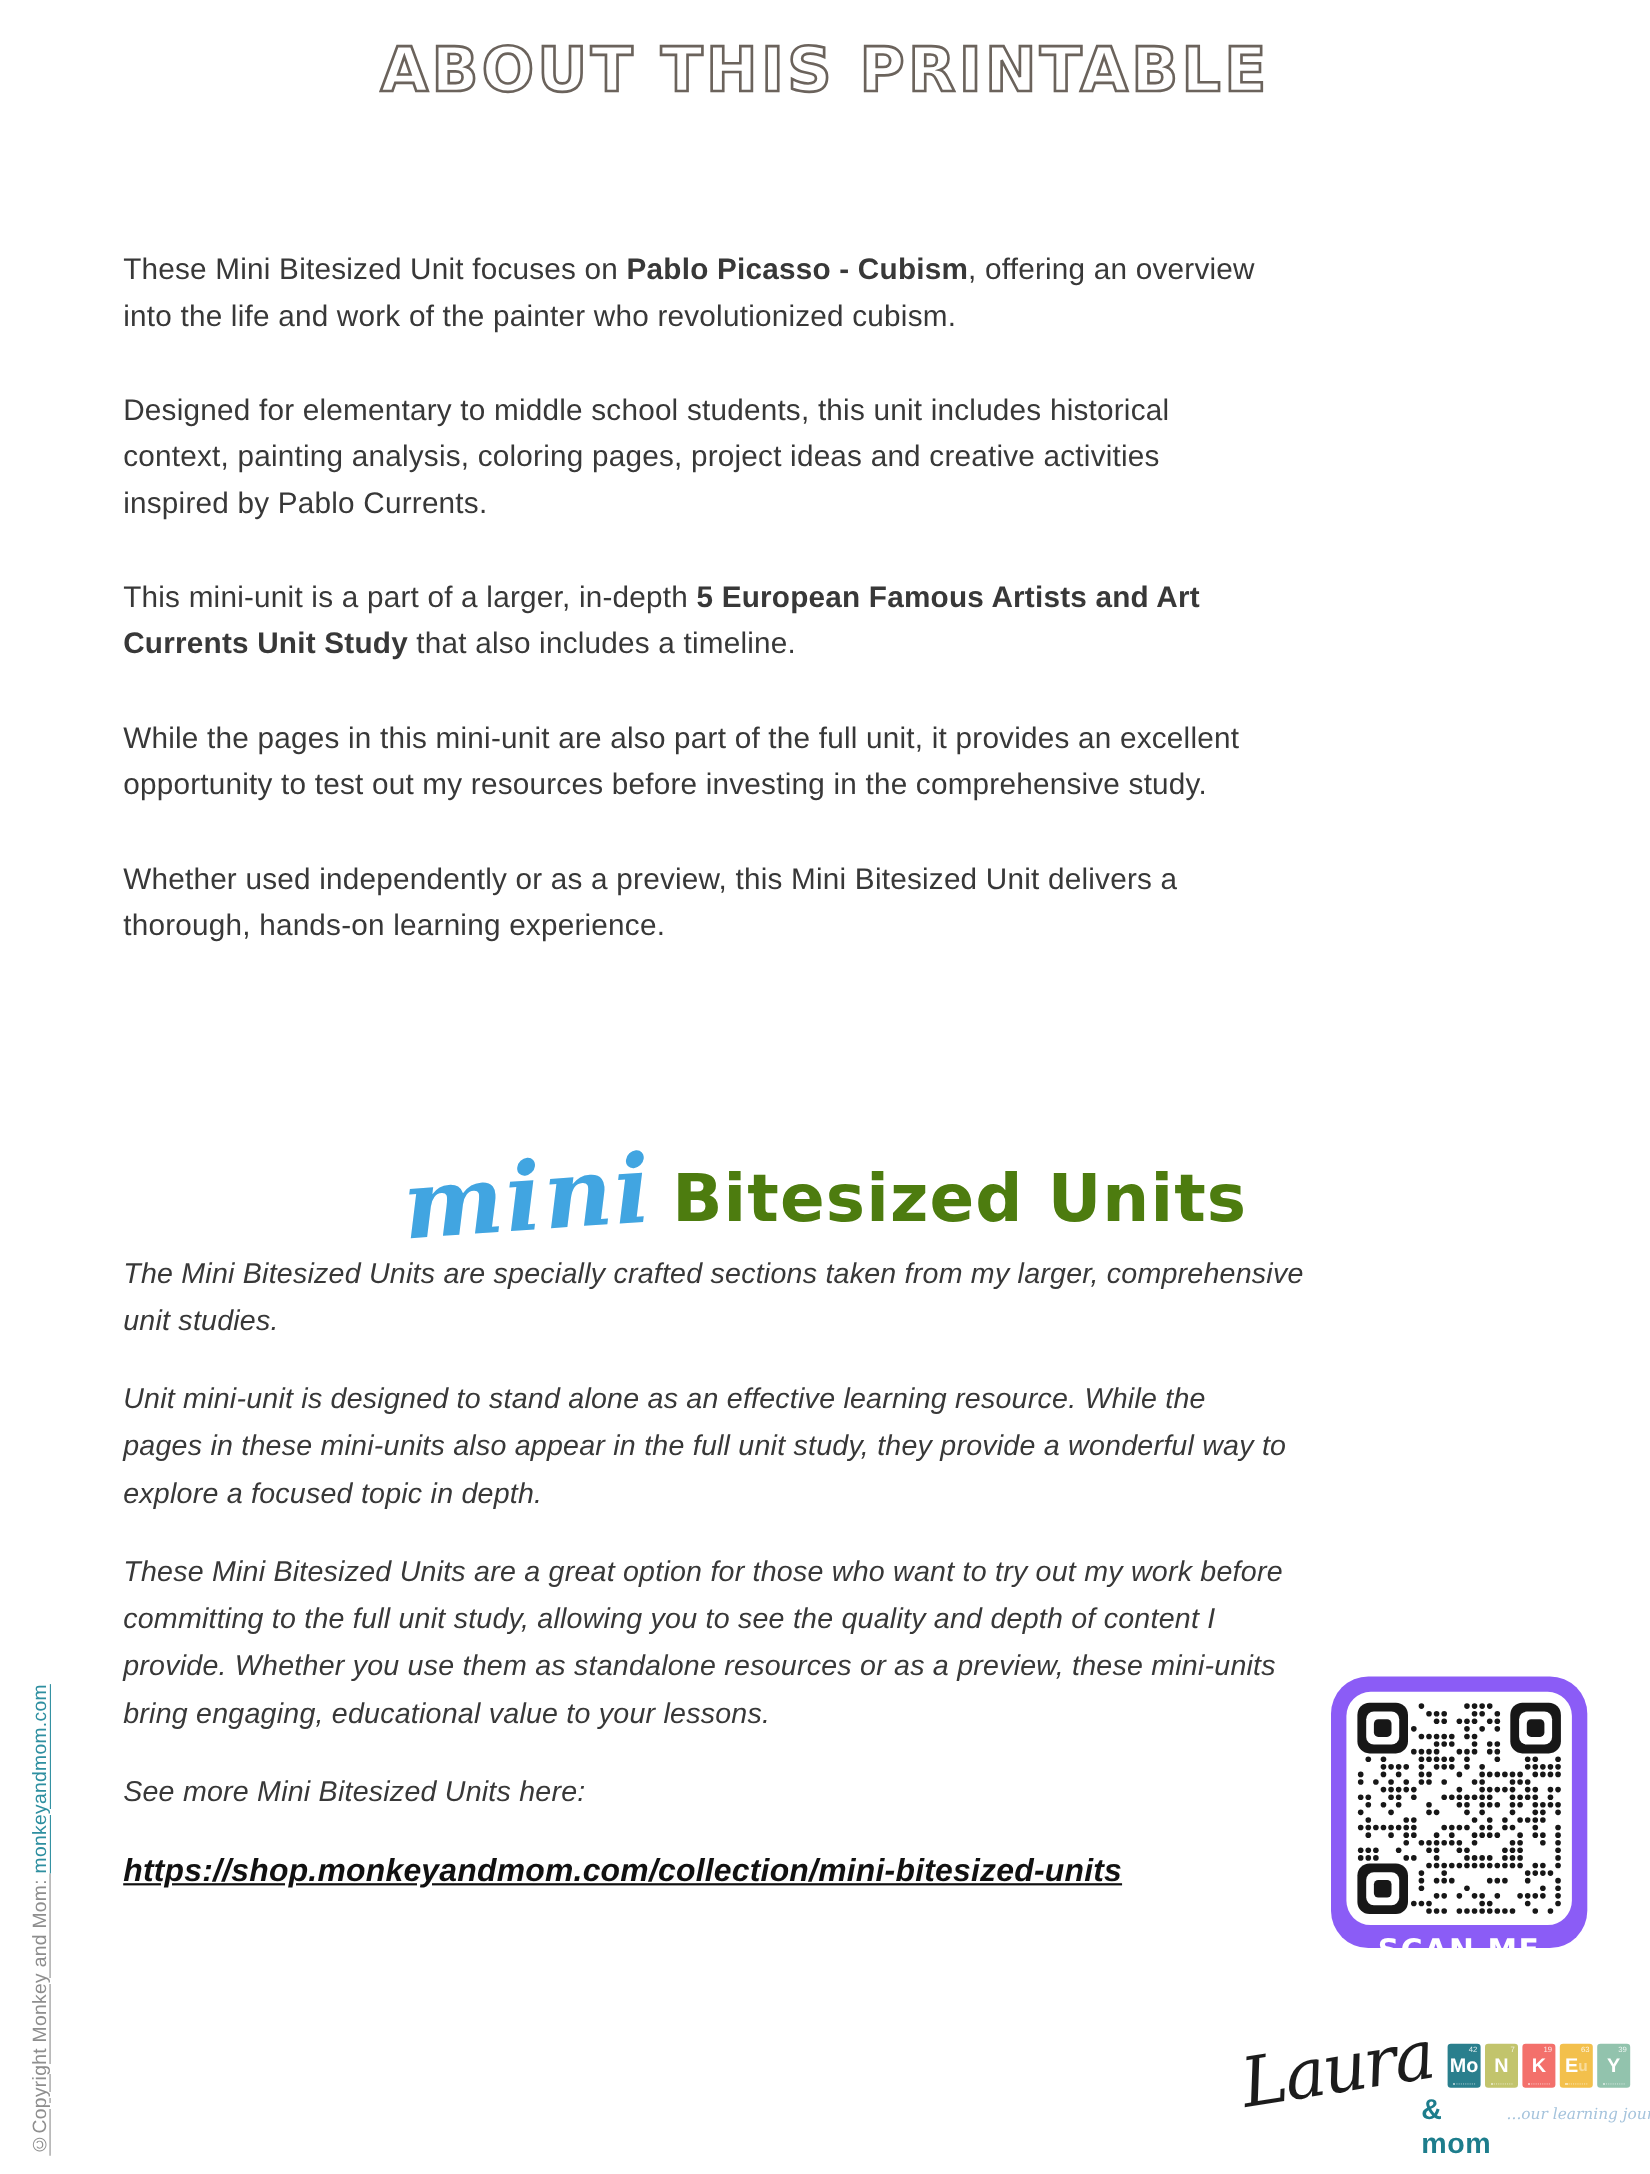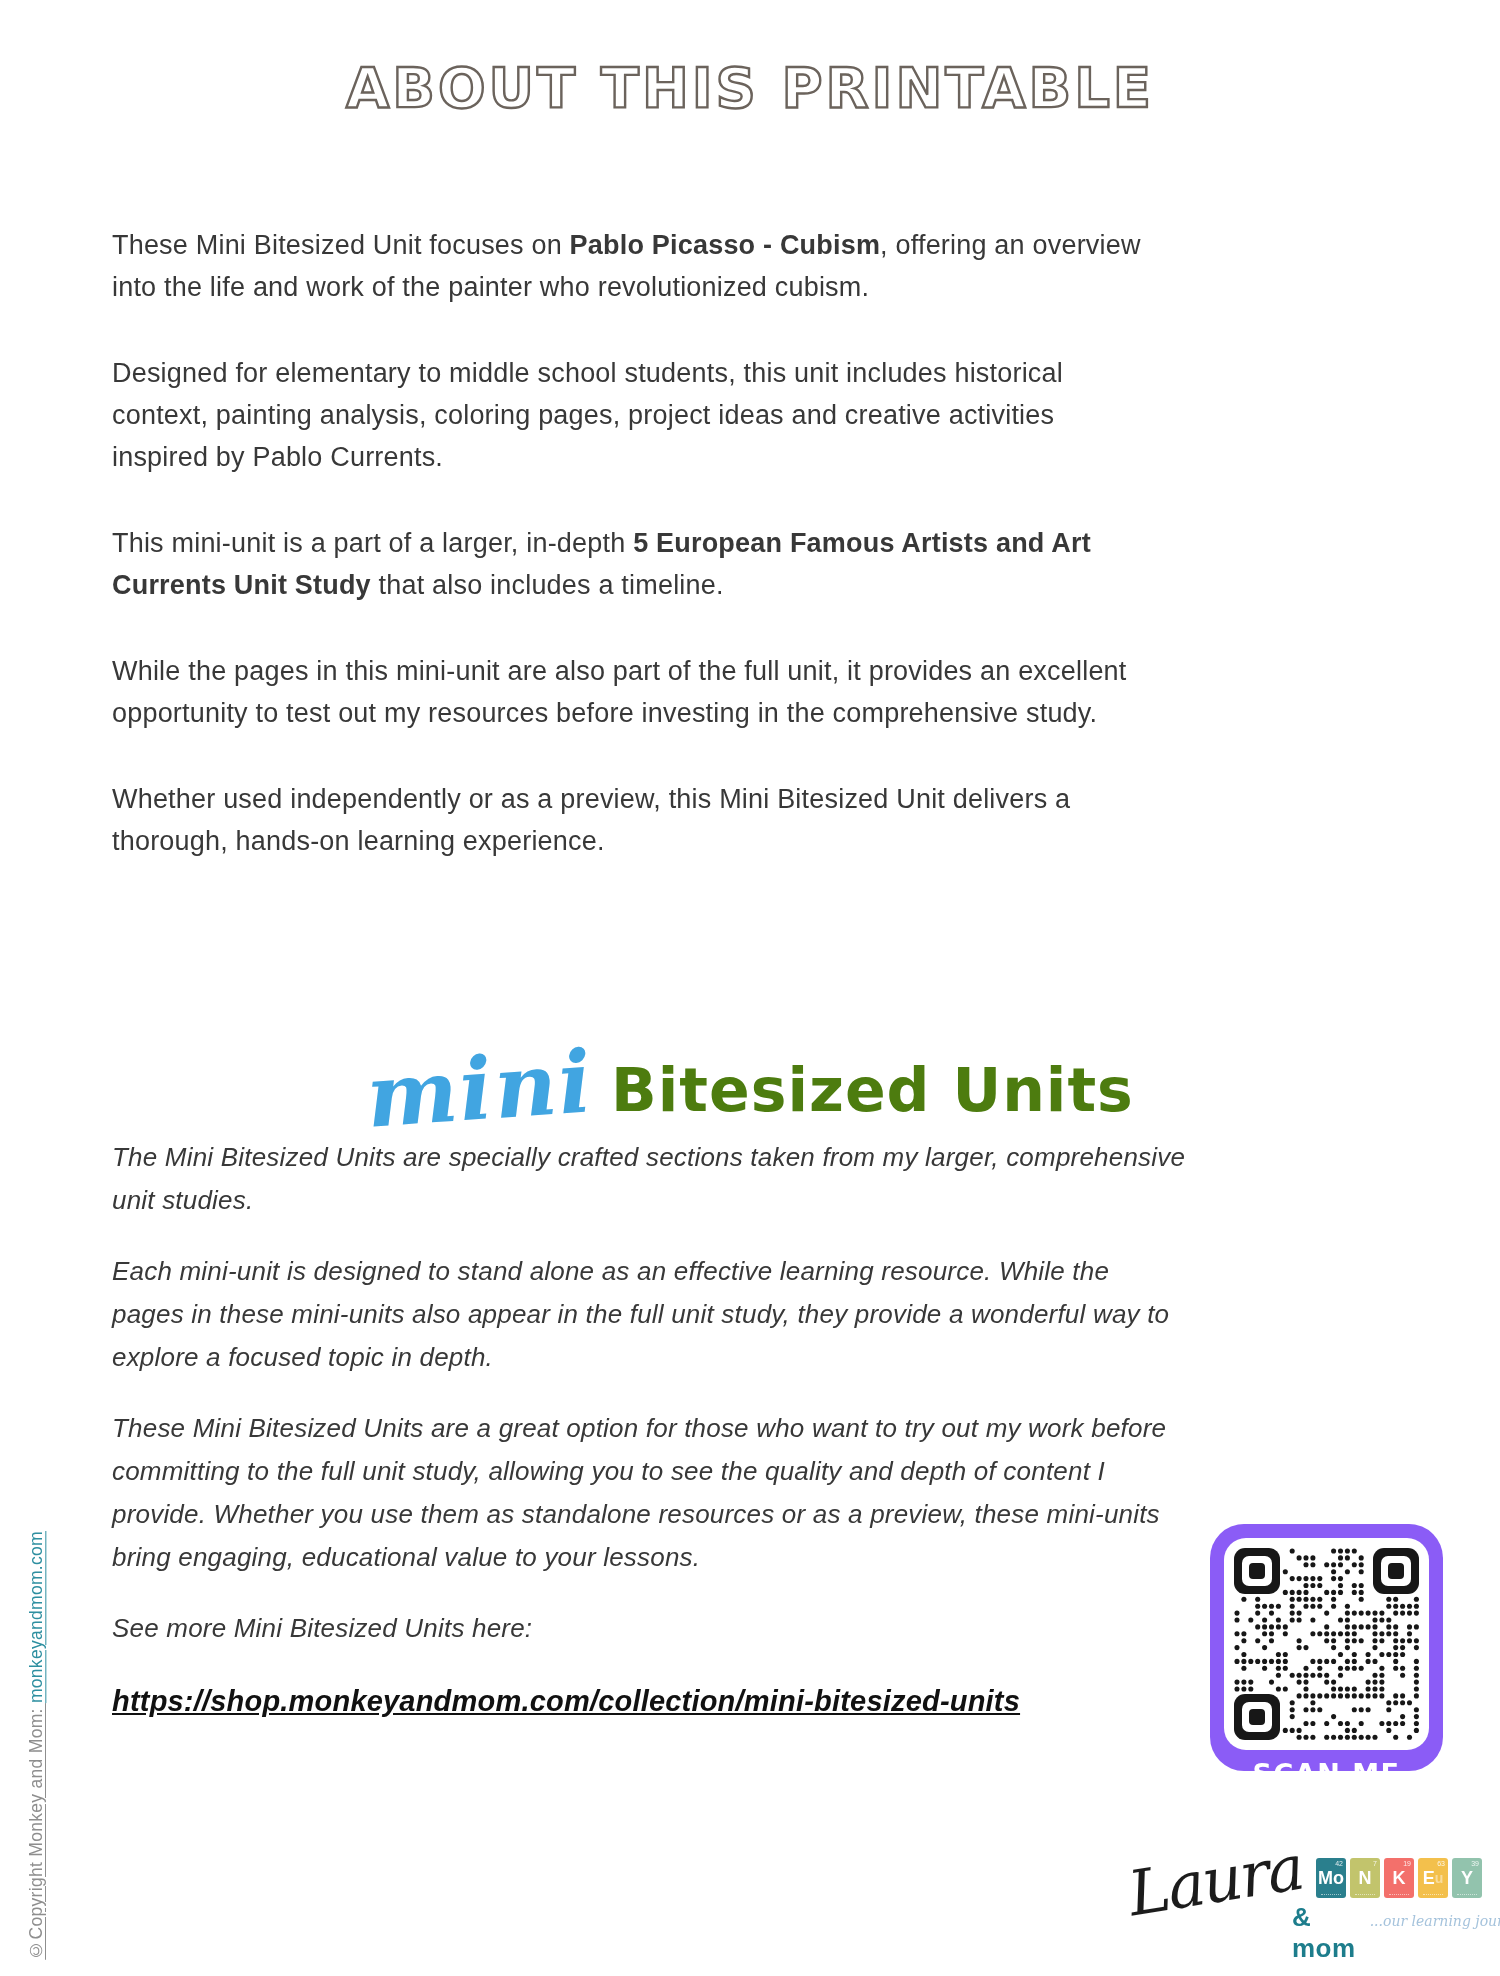"ABOUT THIS PRINTABLE" .title { top: 55px -> 32px }
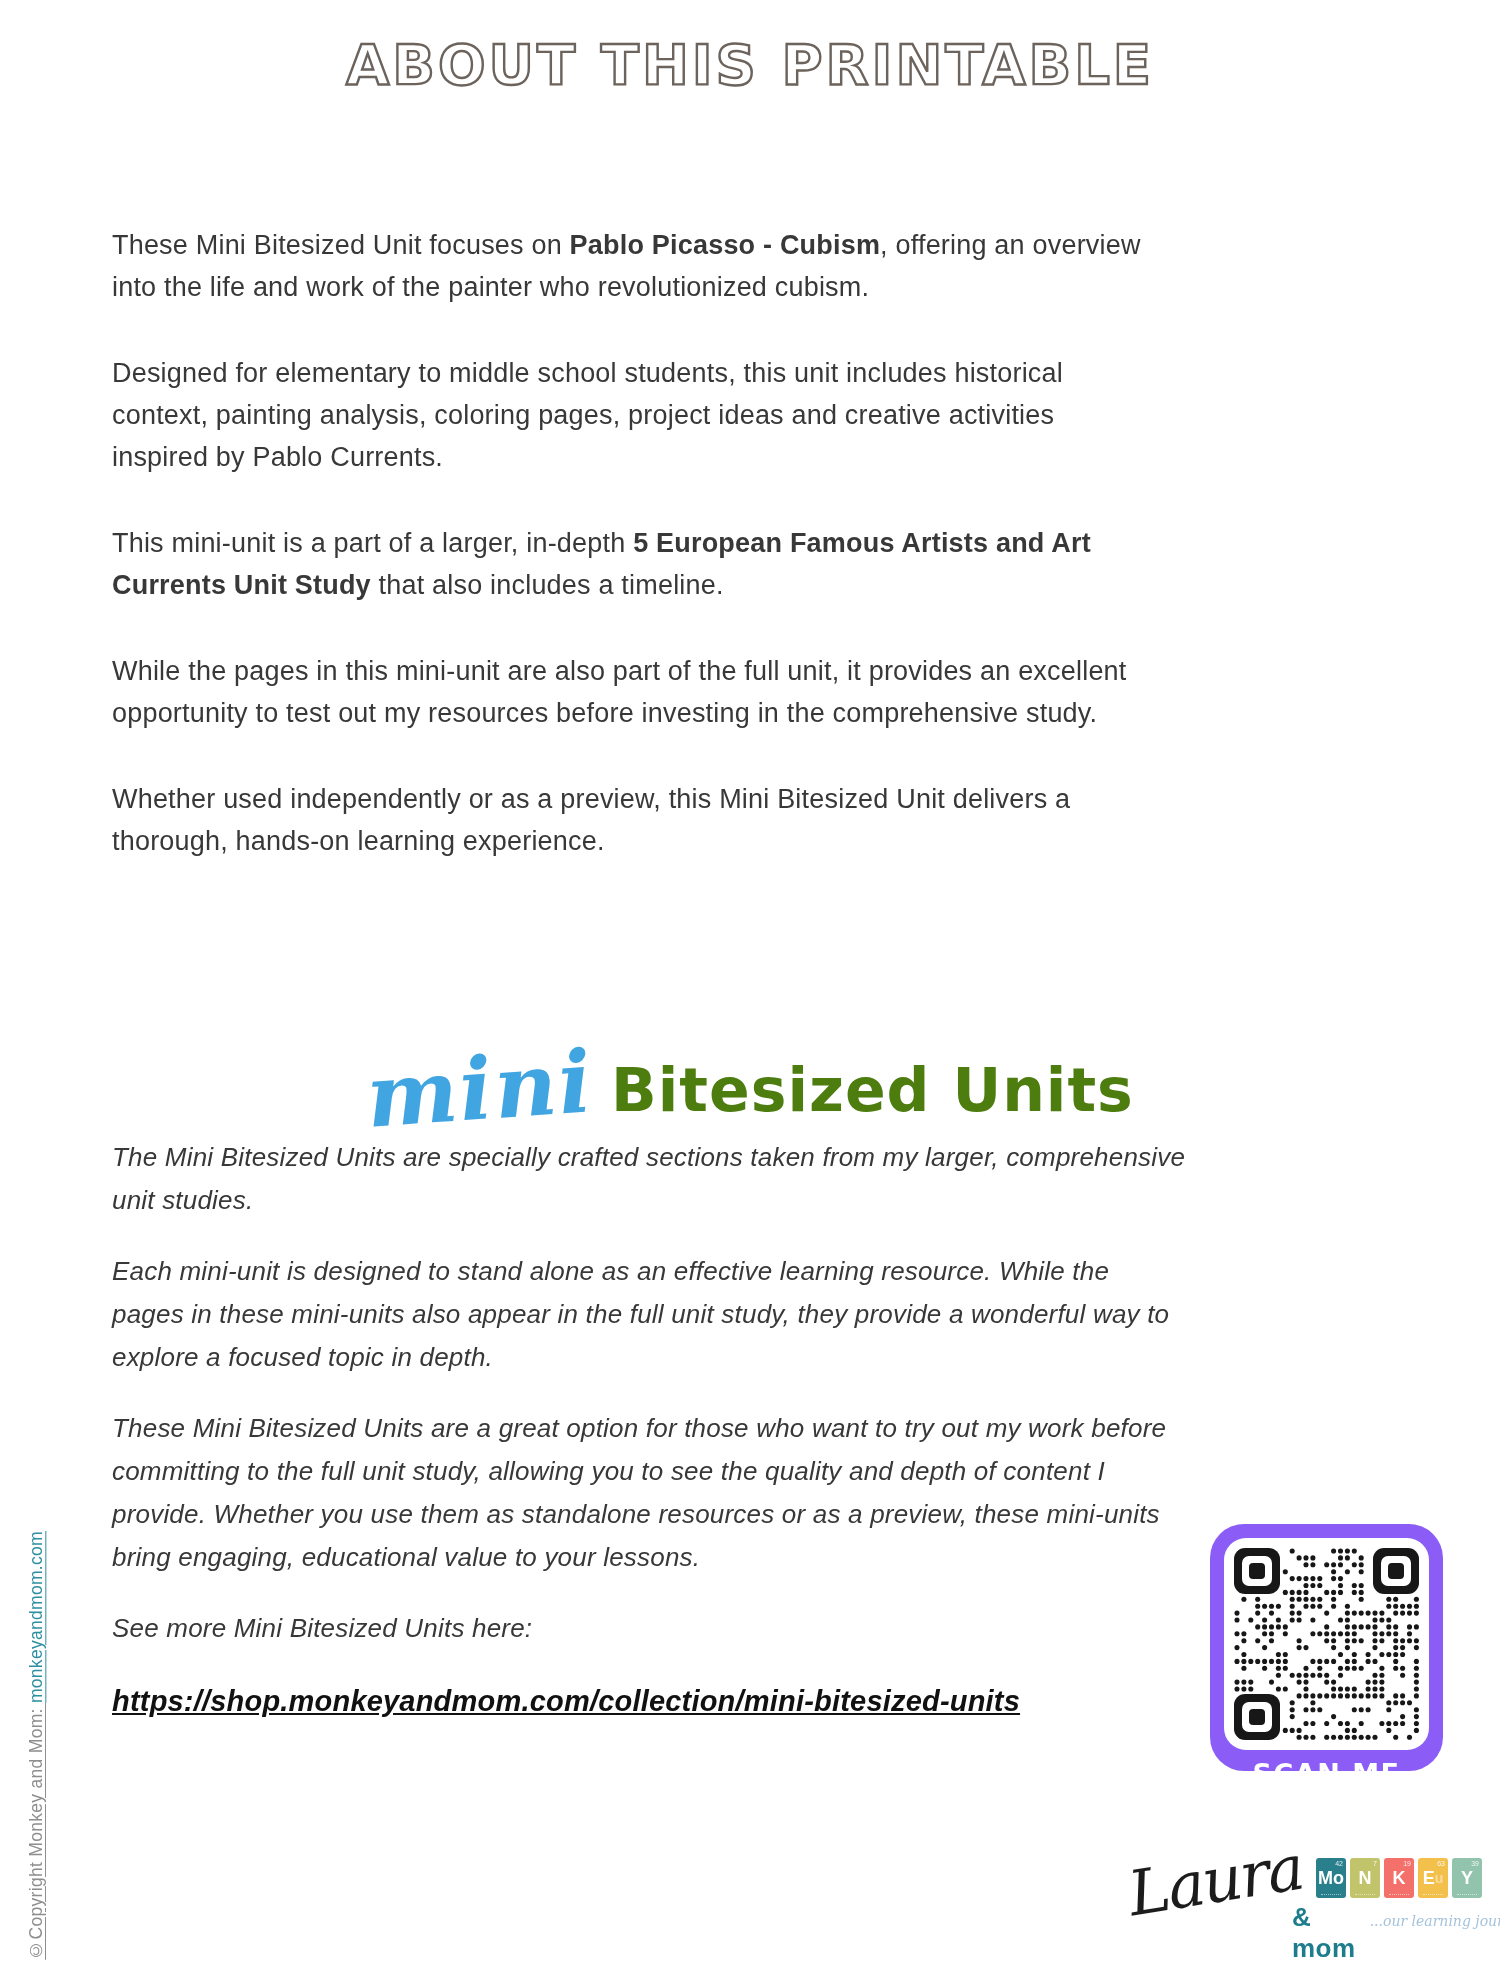"Each mini-unit is designed to" span { text: Each -> Unit }
